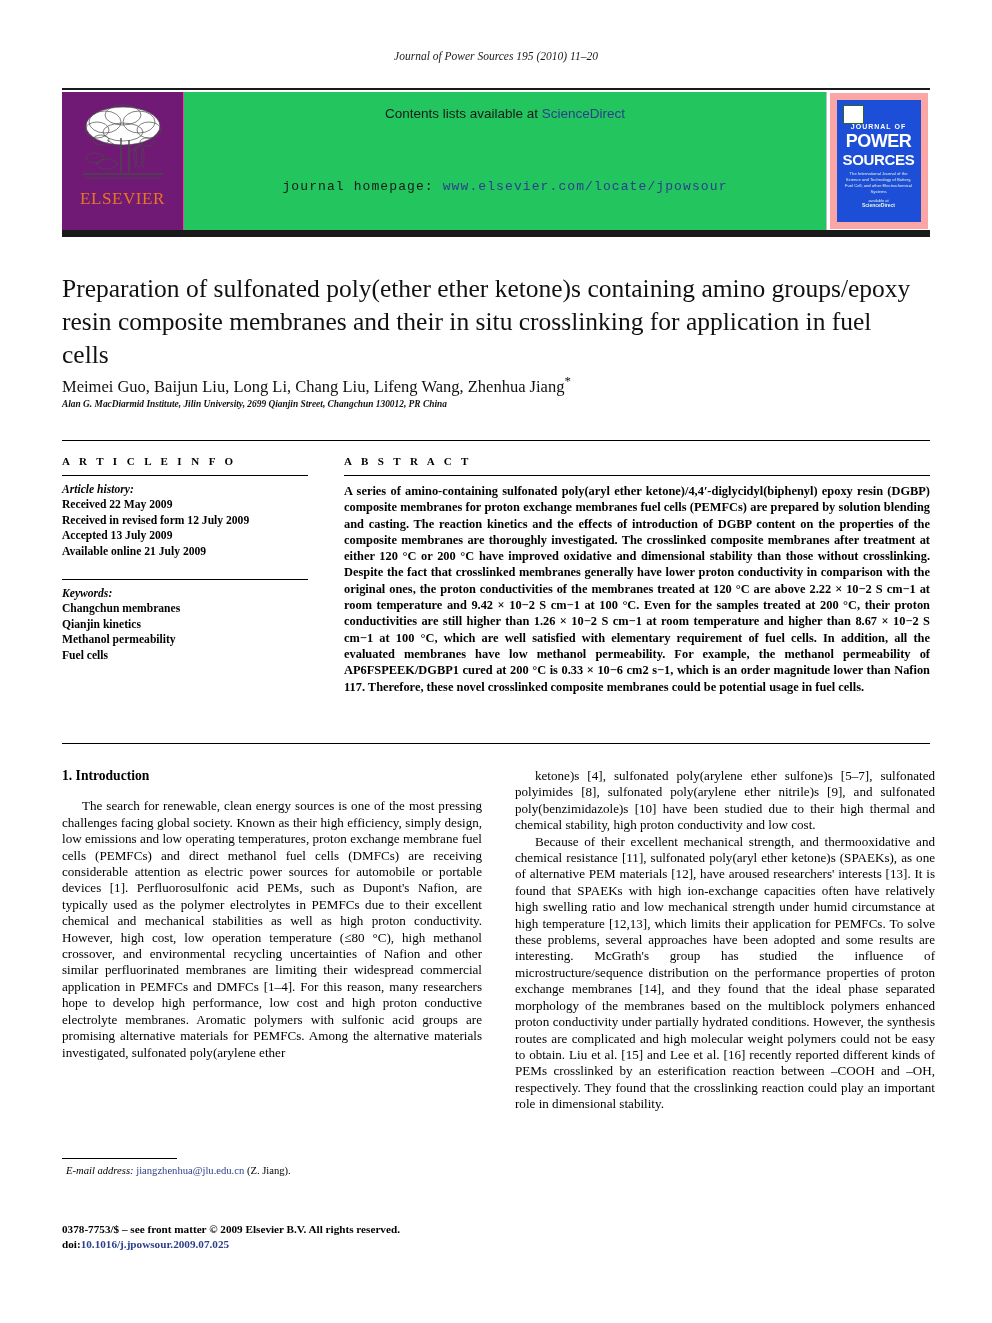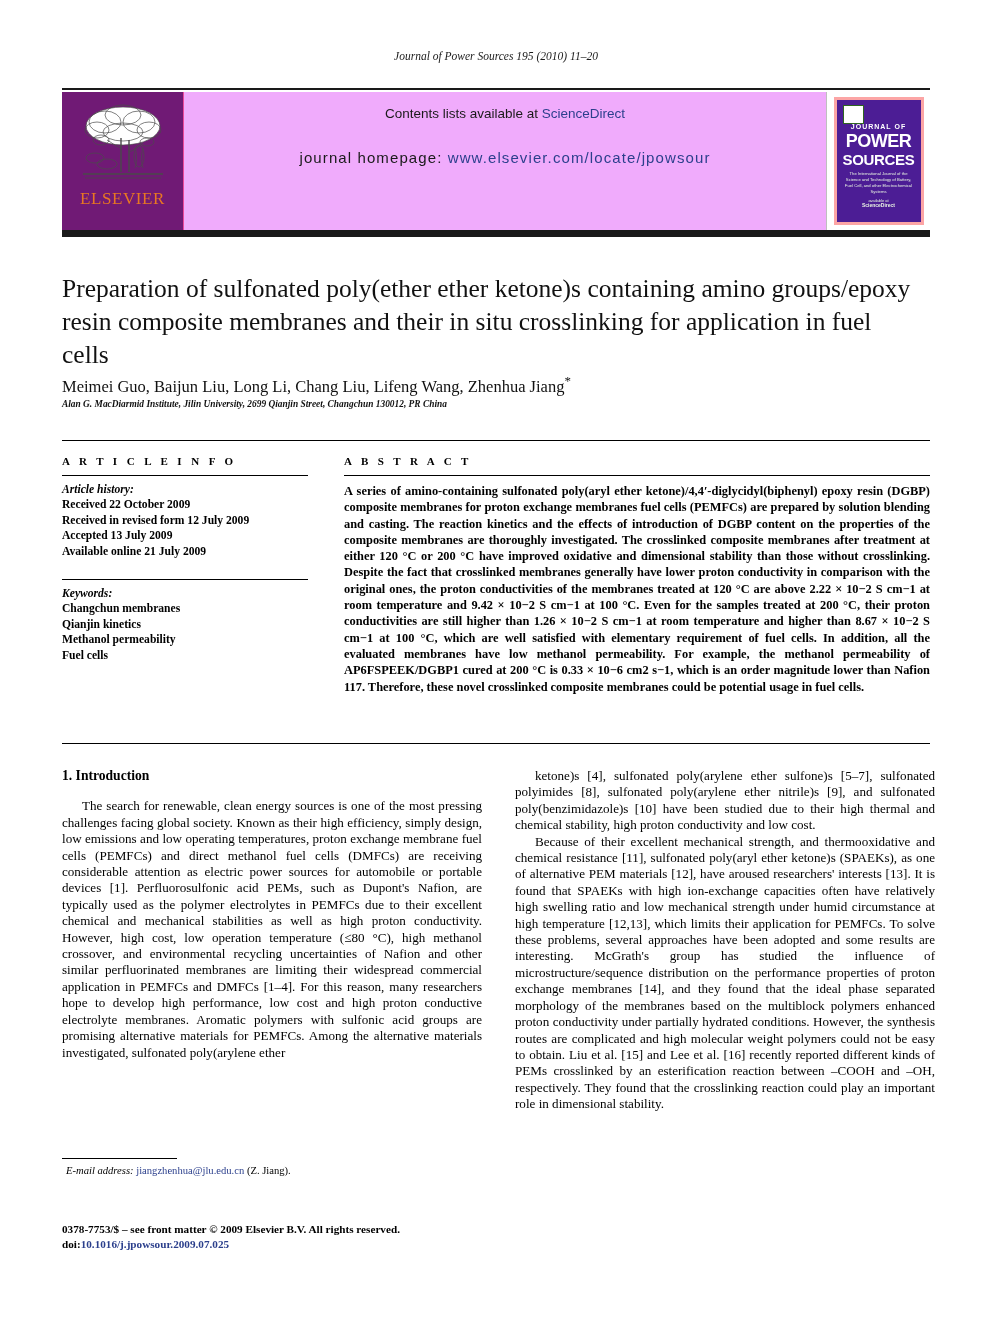"Contents lists available at" .masthead-center { background: #f0abfc -> #22c55e; gap: none -> 38px }
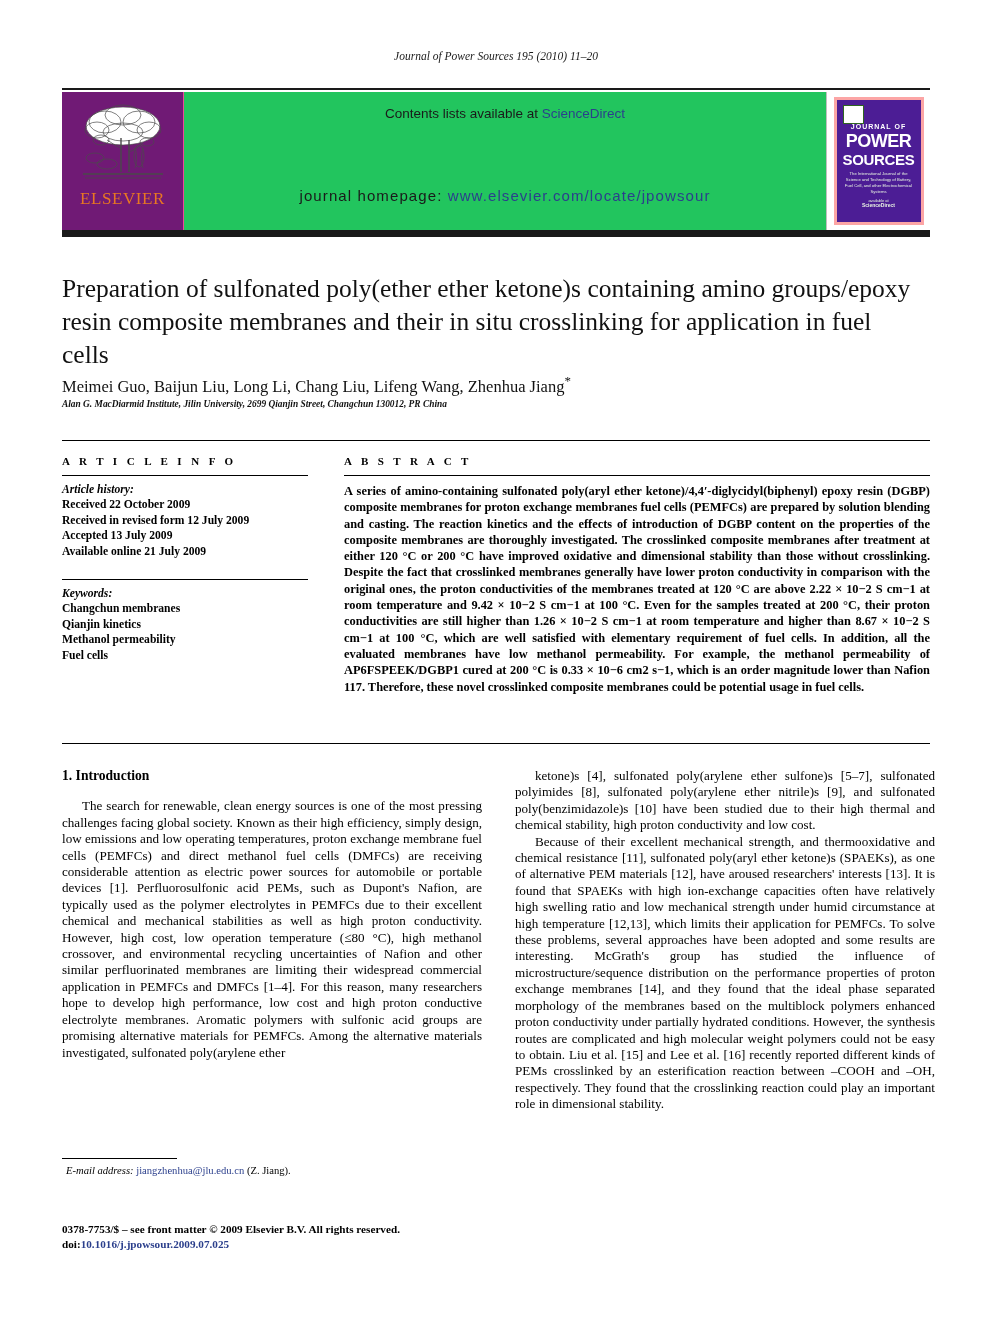"POWER" .cover-inner { background: #4c1d95 -> #1d4ed8; border: 3px solid #fca5a5 -> 7px solid #fca5a5 }
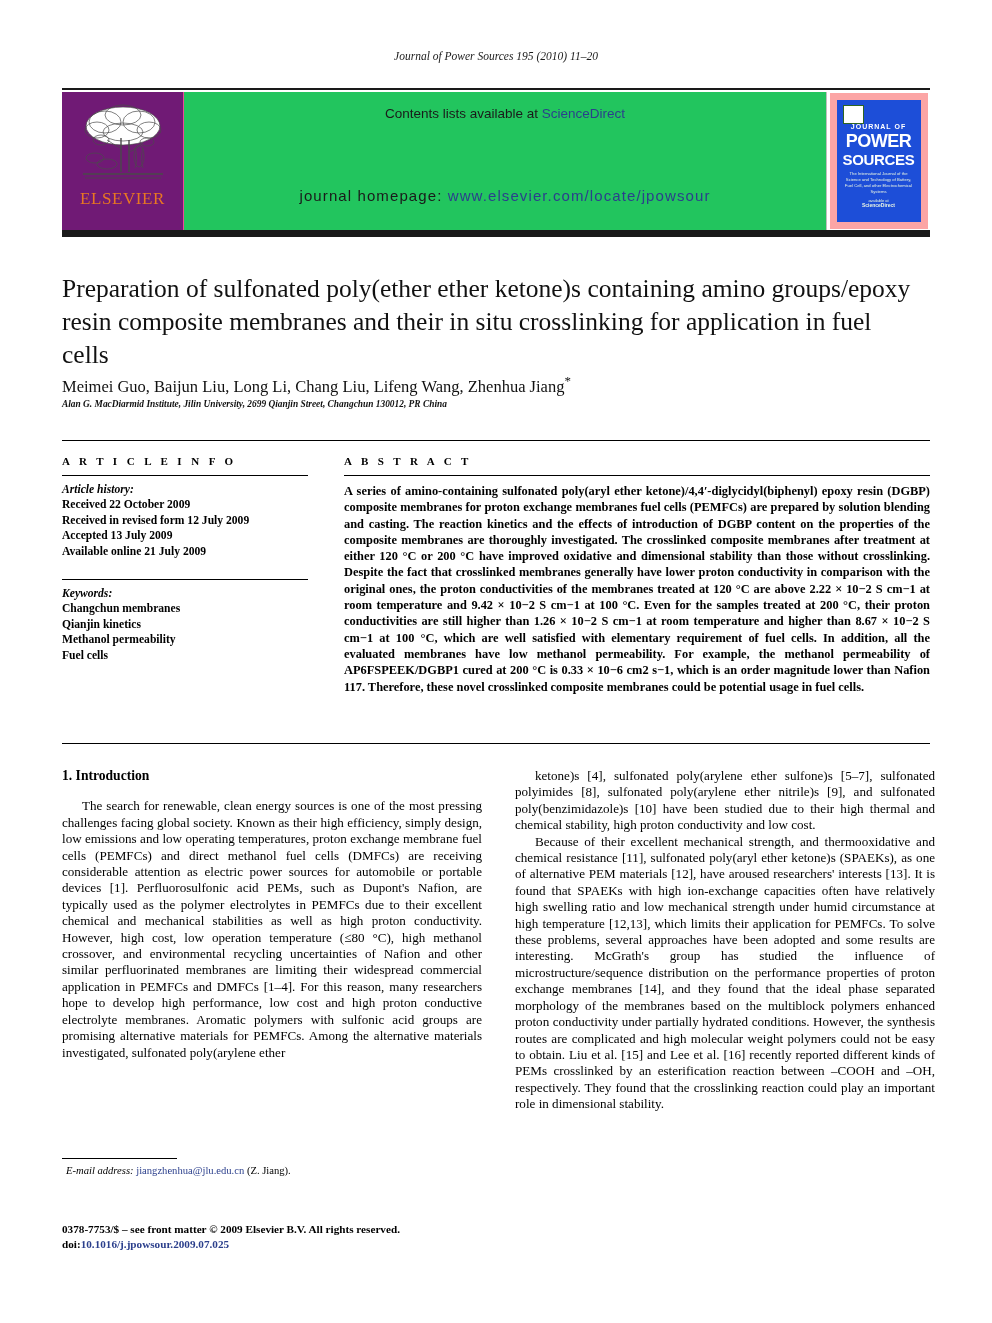"journal homepage:" .homepage-line { font-family: Liberation Sans, sans-serif -> Liberation Mono, monospace; font-size: 15px -> 13px; margin-top: 28px -> 20px }
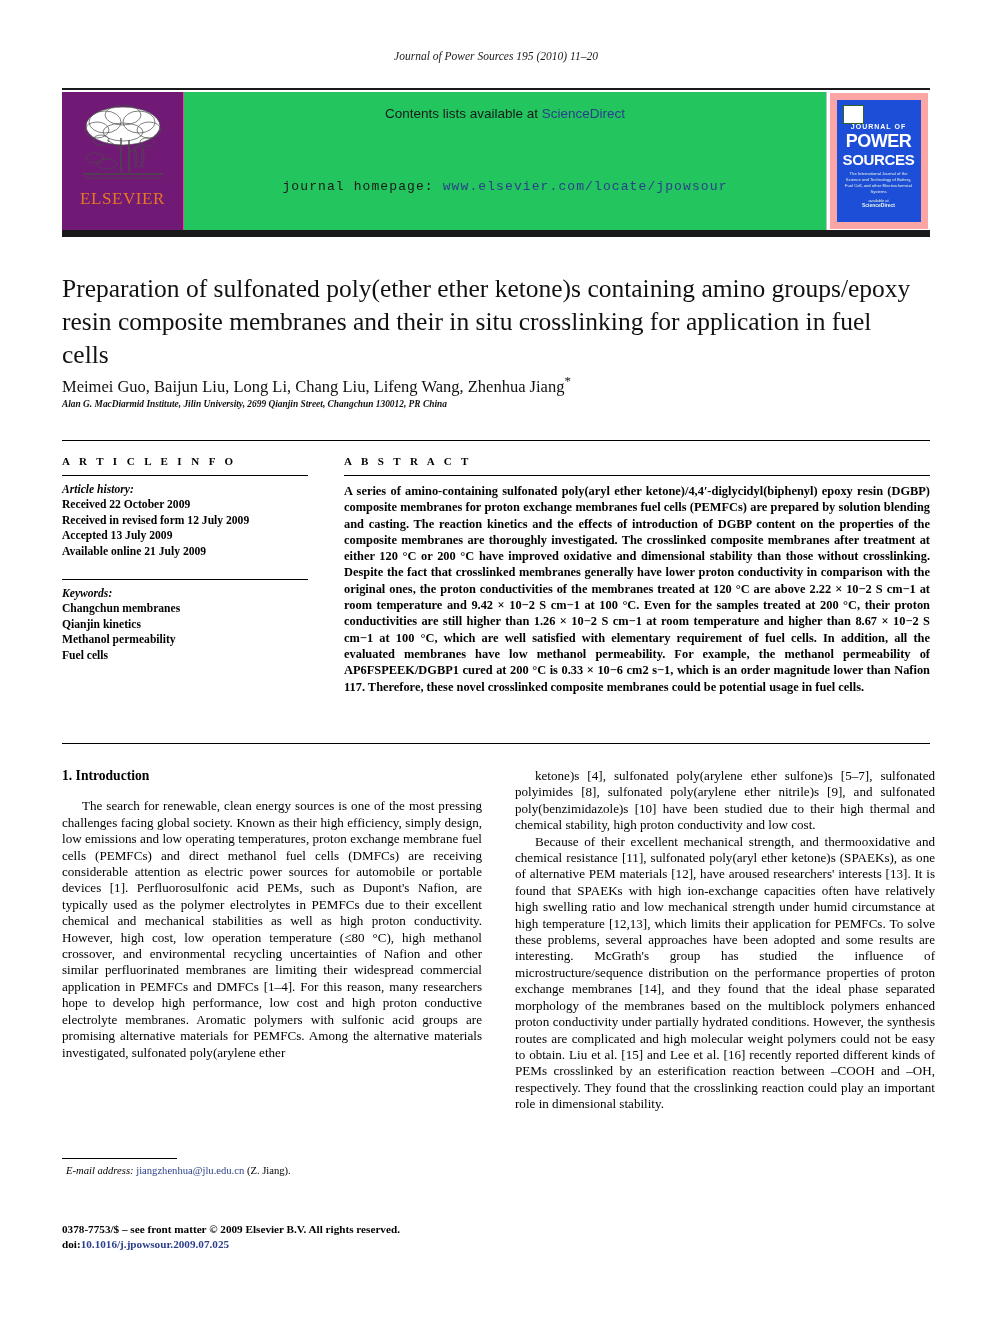"Received 22 October 2009" div.info-line { text: October -> May }
